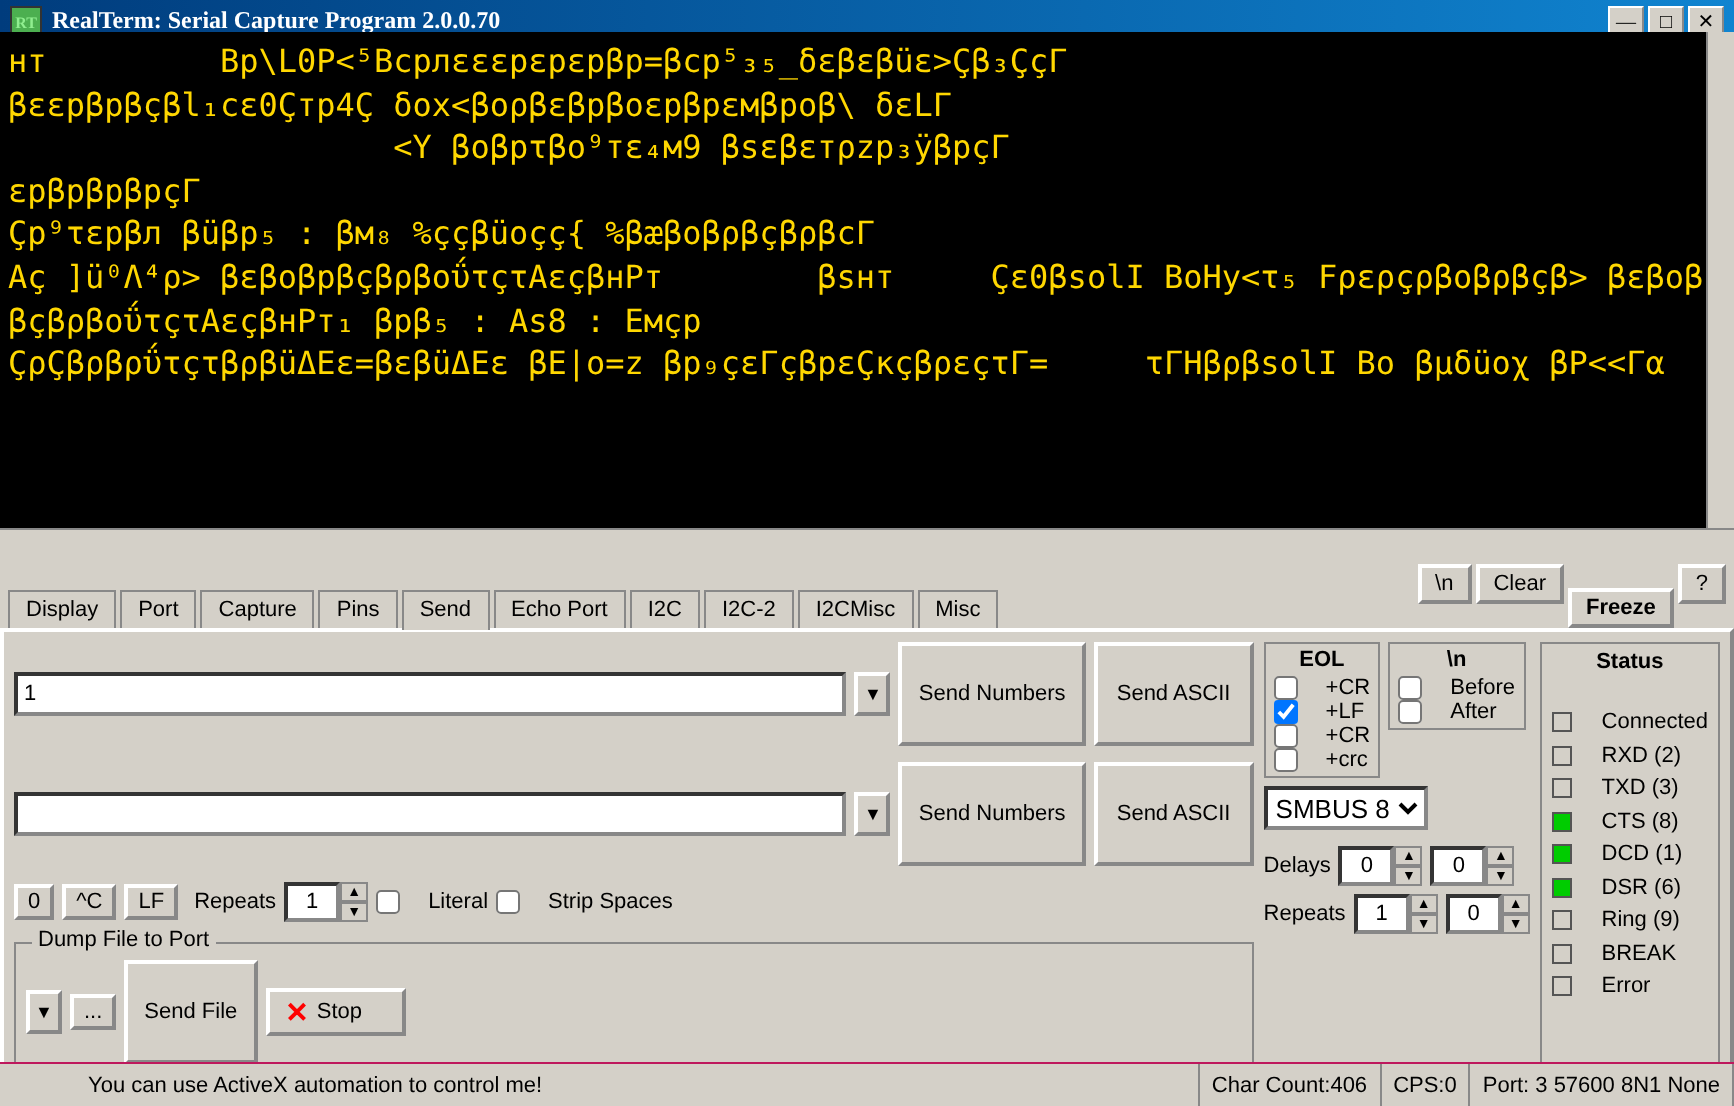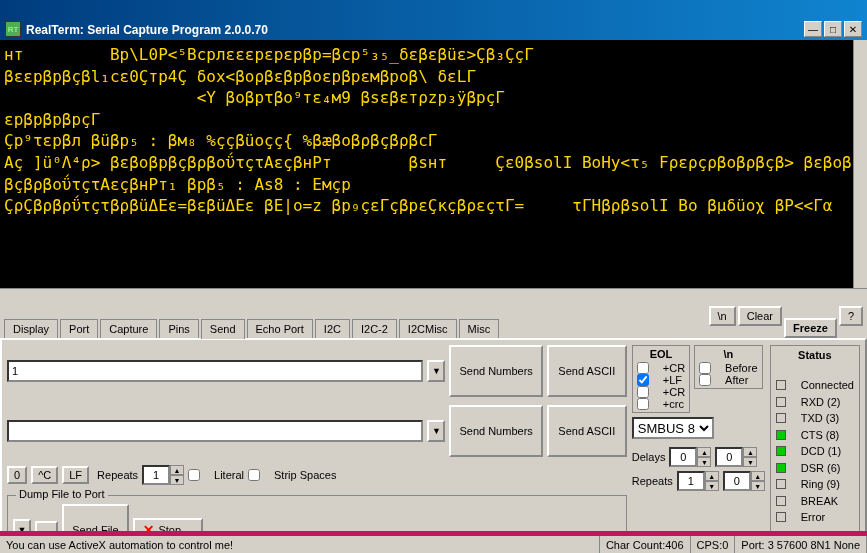"RT" .title-bar { align-items: flex-end -> flex-start; font-family: none -> Liberation Serif, serif; height: 40px -> 16px }
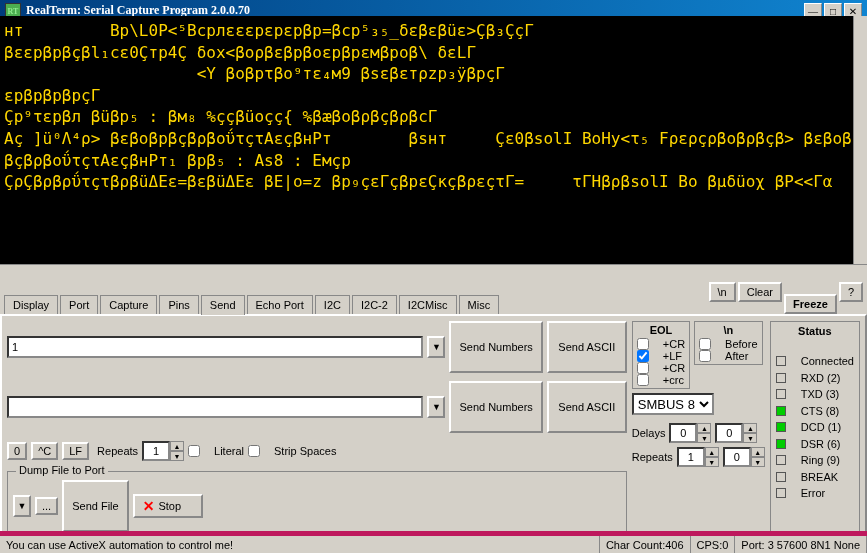"You can use ActiveX automation" .status-bar { border-top: 5px solid #be185d -> 1px solid #be185d; padding-left: none -> 38px }
